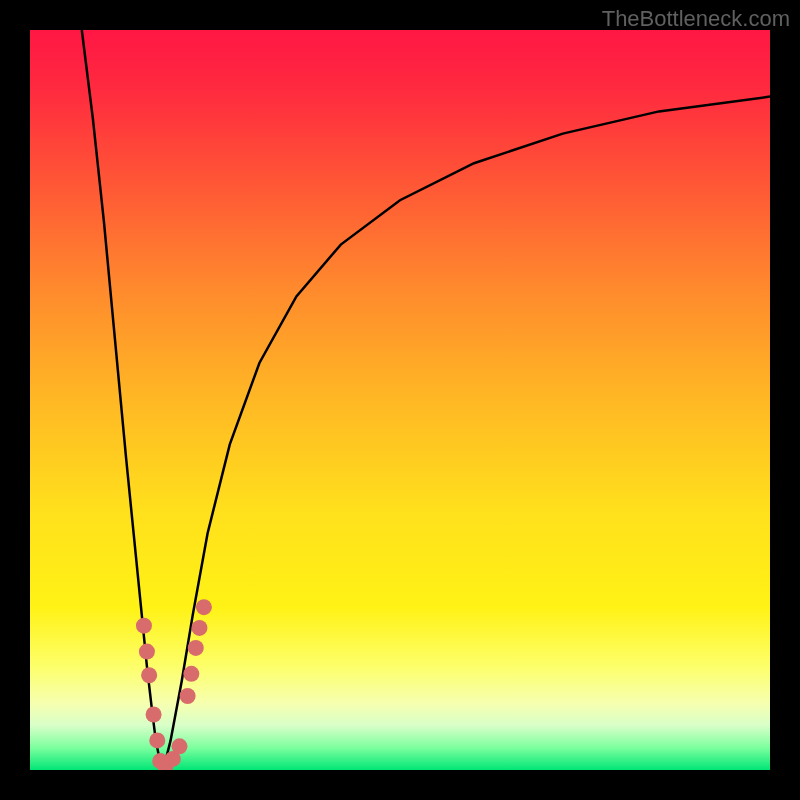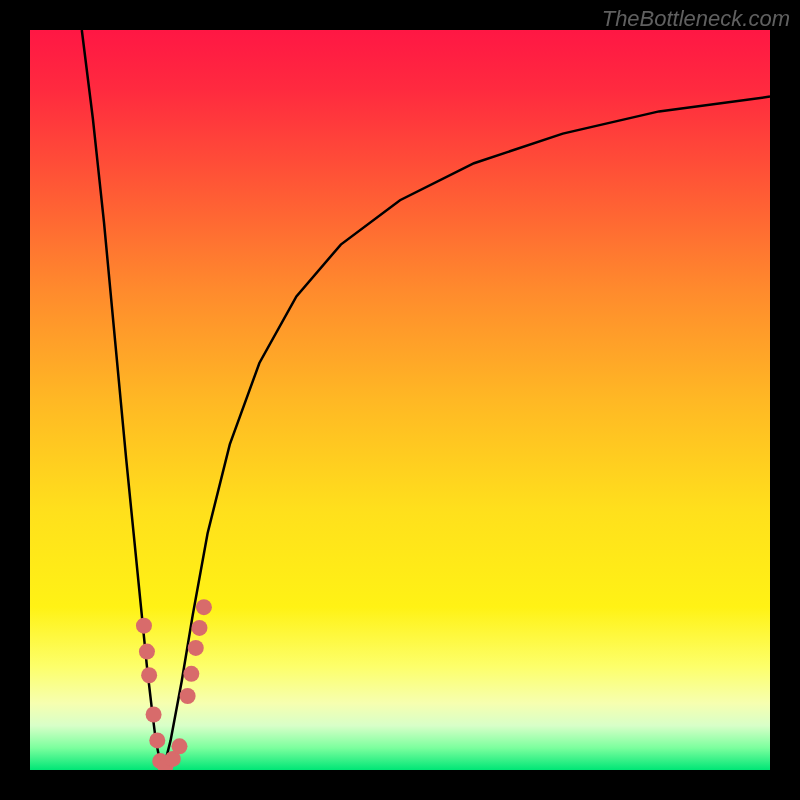"TheBottleneck.com" .watermark { font-style: italic -> none }
